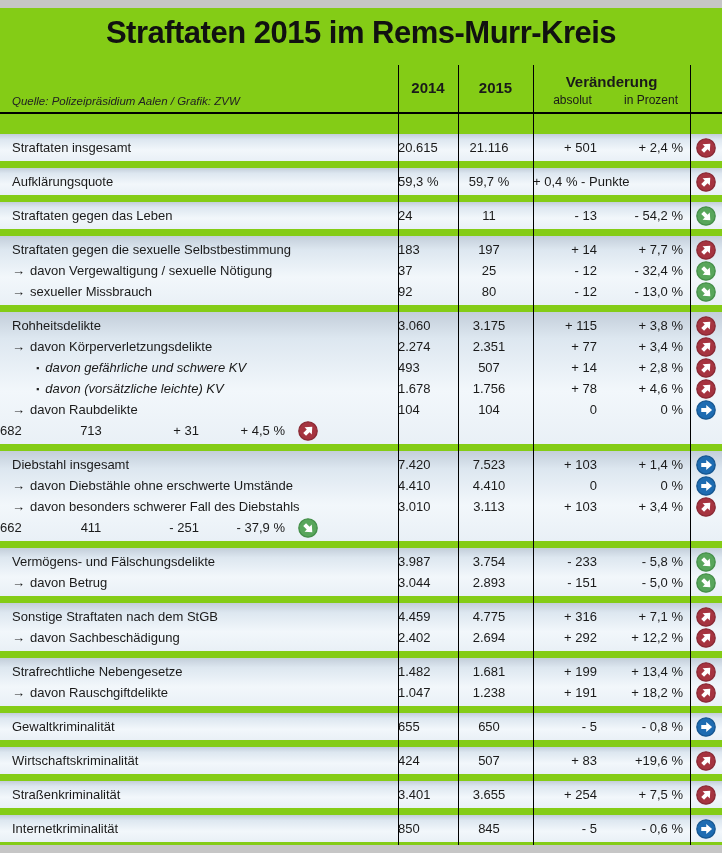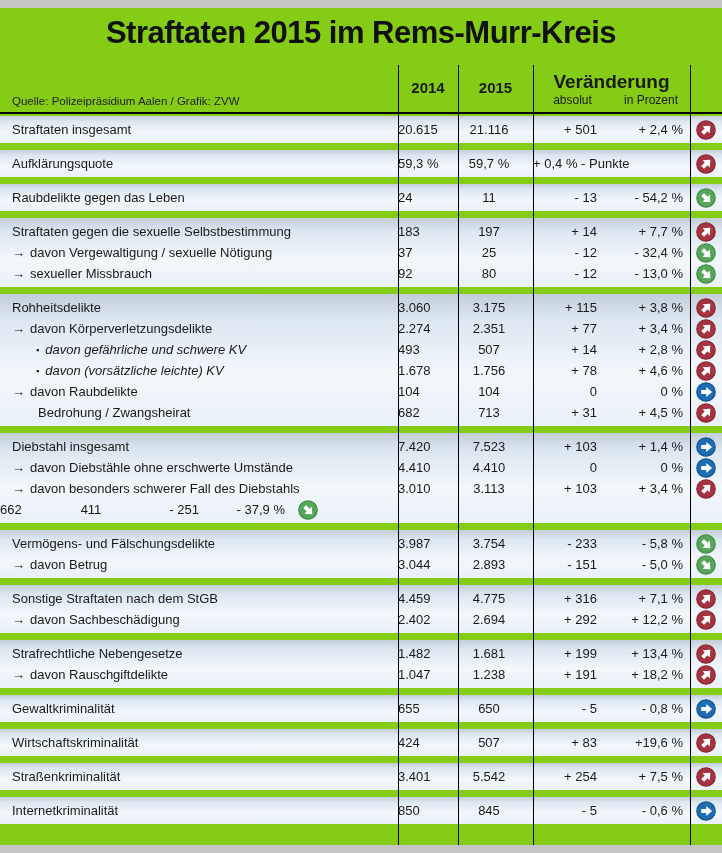"Veränderung" .th-change .cap { font-size: 19px -> 15px }
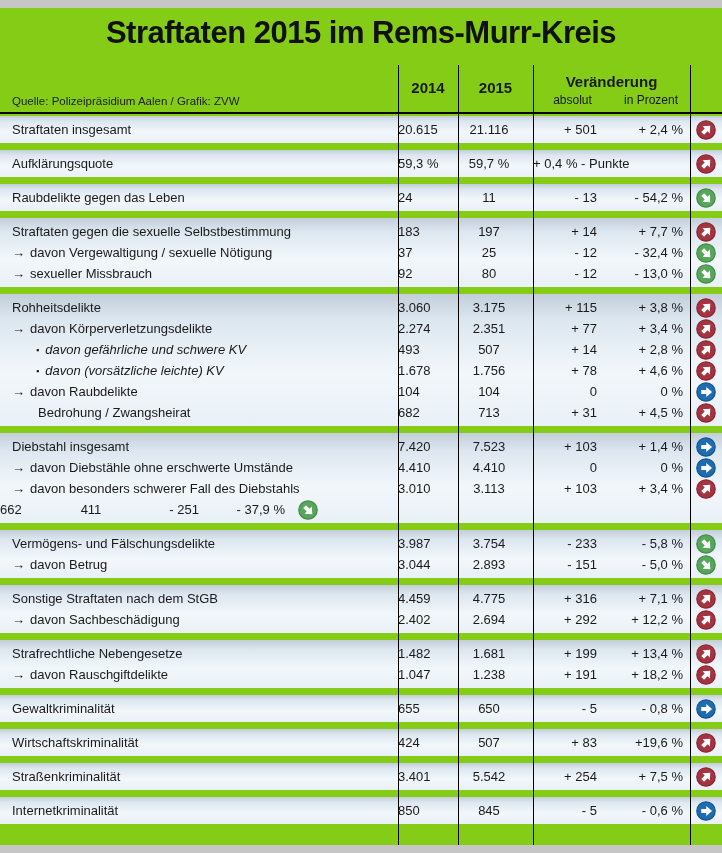"Quelle: Polizeipräsidium Aalen / Grafik:" .th-src { font-style: none -> italic }
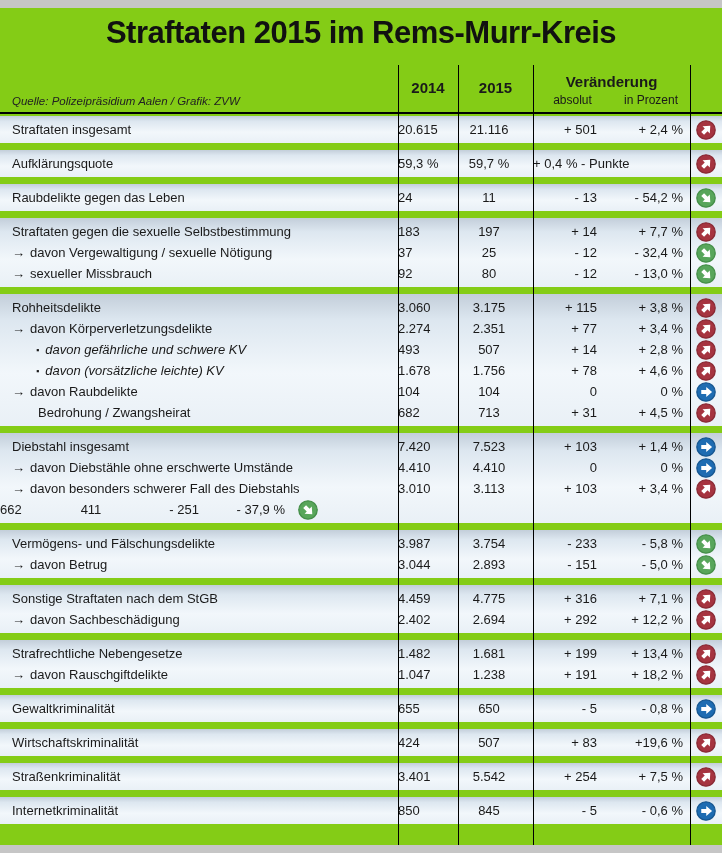"Straftaten insgesamt" .tbody { padding-top: 2px -> 20px }
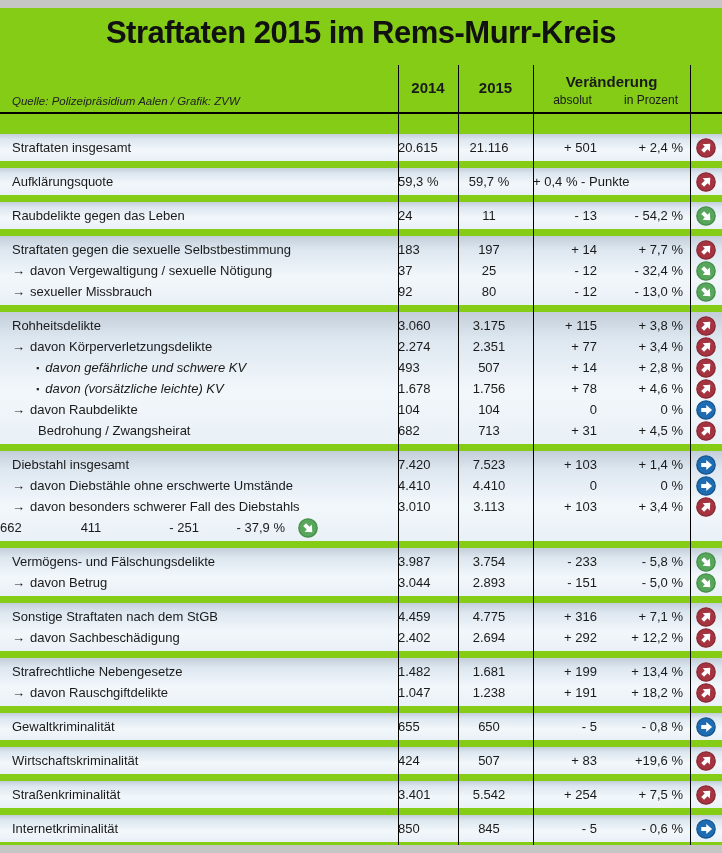"Raubdelikte gegen das Leben" span { text: Raubdelikte -> Straftaten }
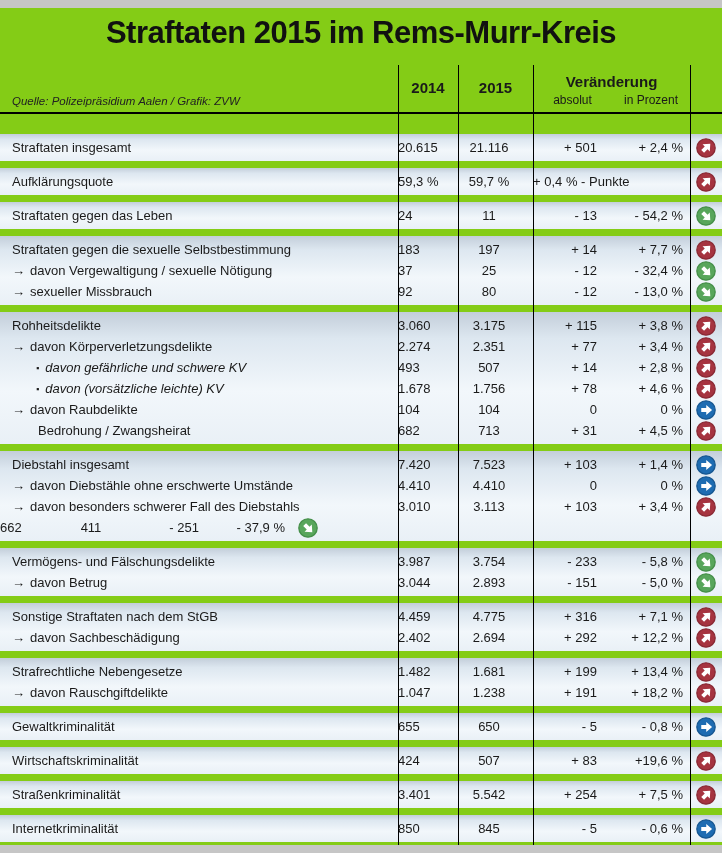"Bedrohung / Zwangsheirat" div.cell { html: <div><span>Bedrohung / Zwangsheirat</span></div> -> none }
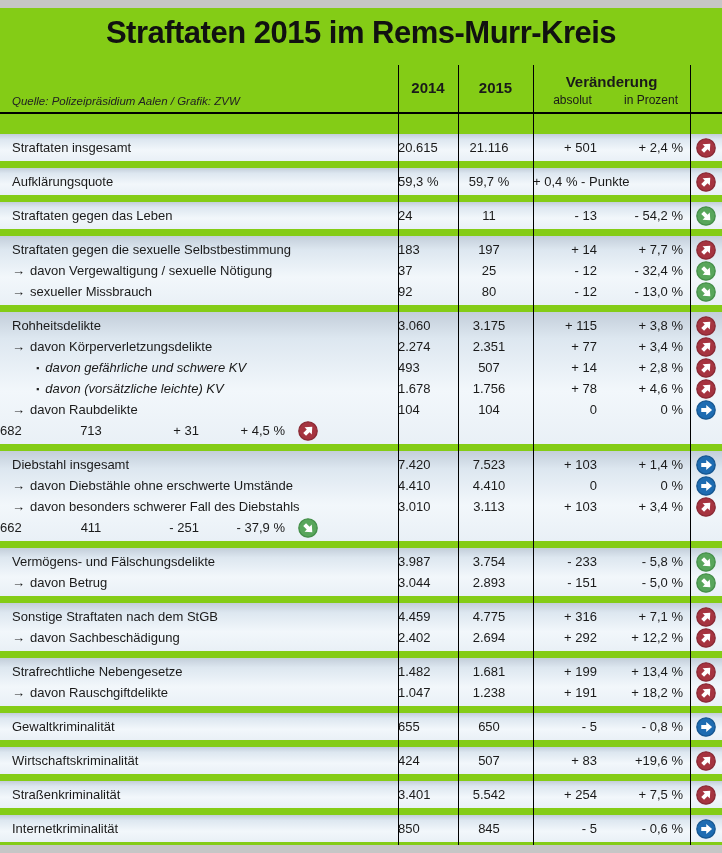"5.542" div.cell { text: 5.542 -> 3.655 }
